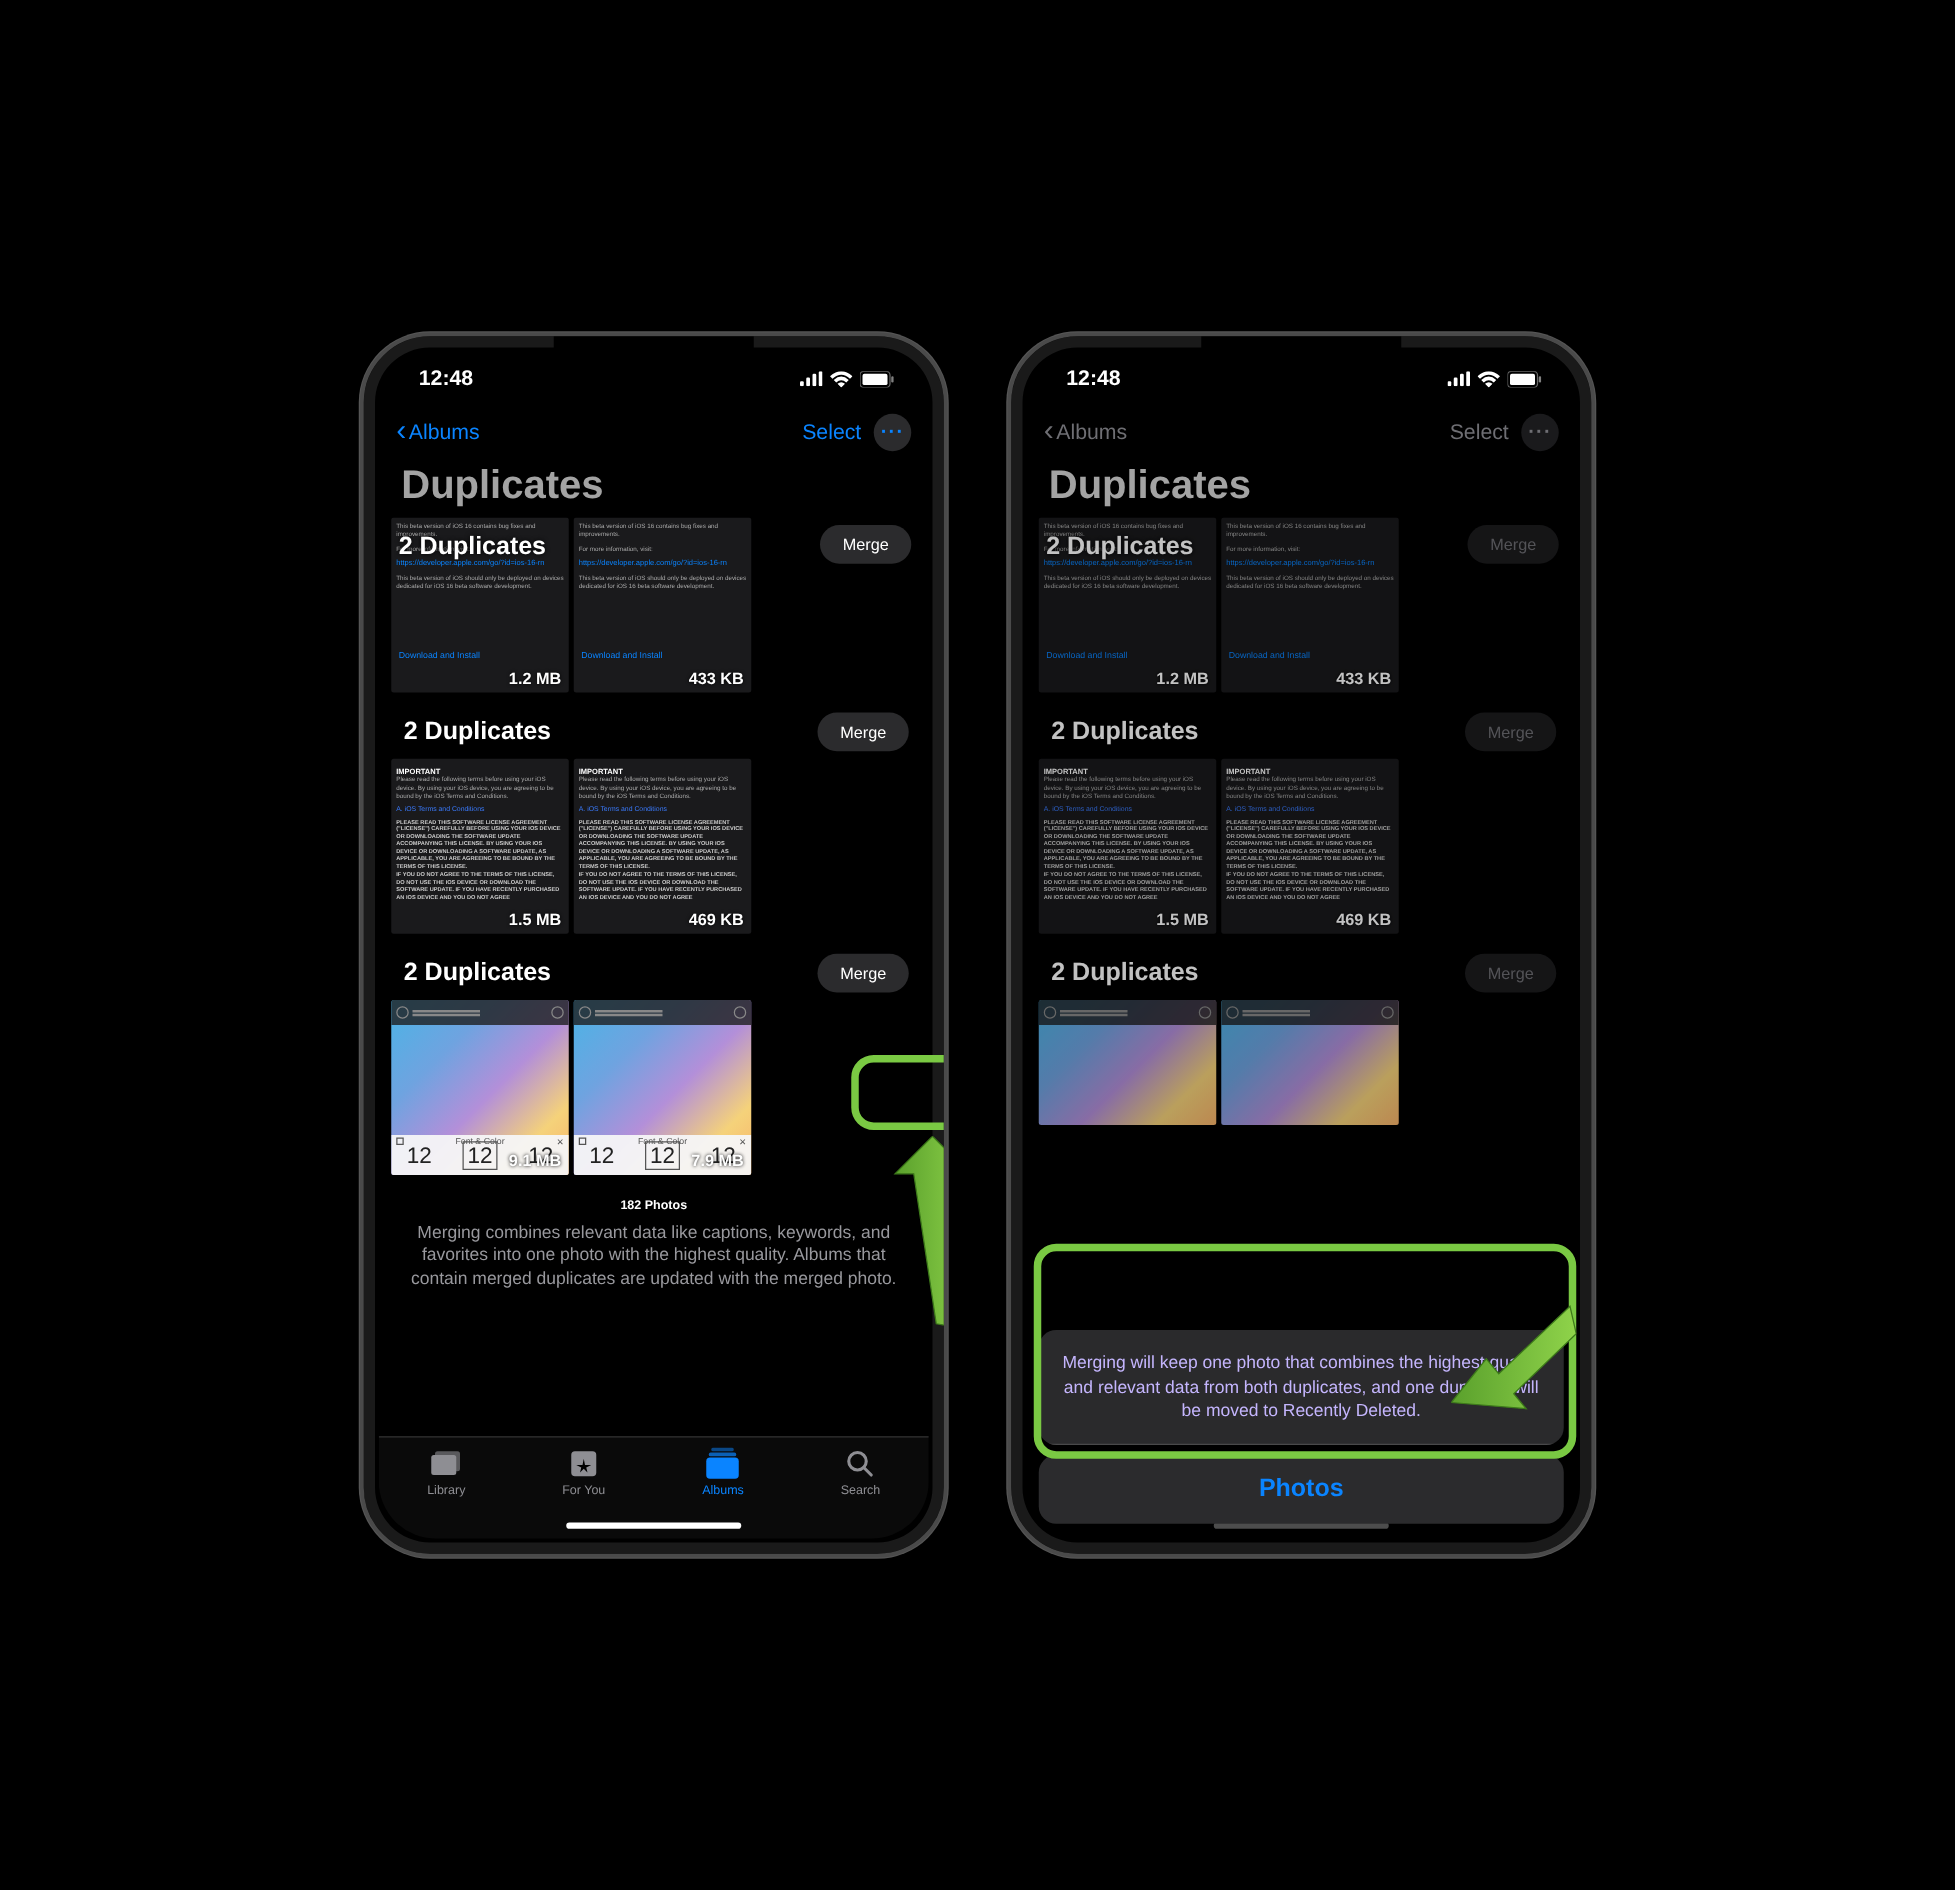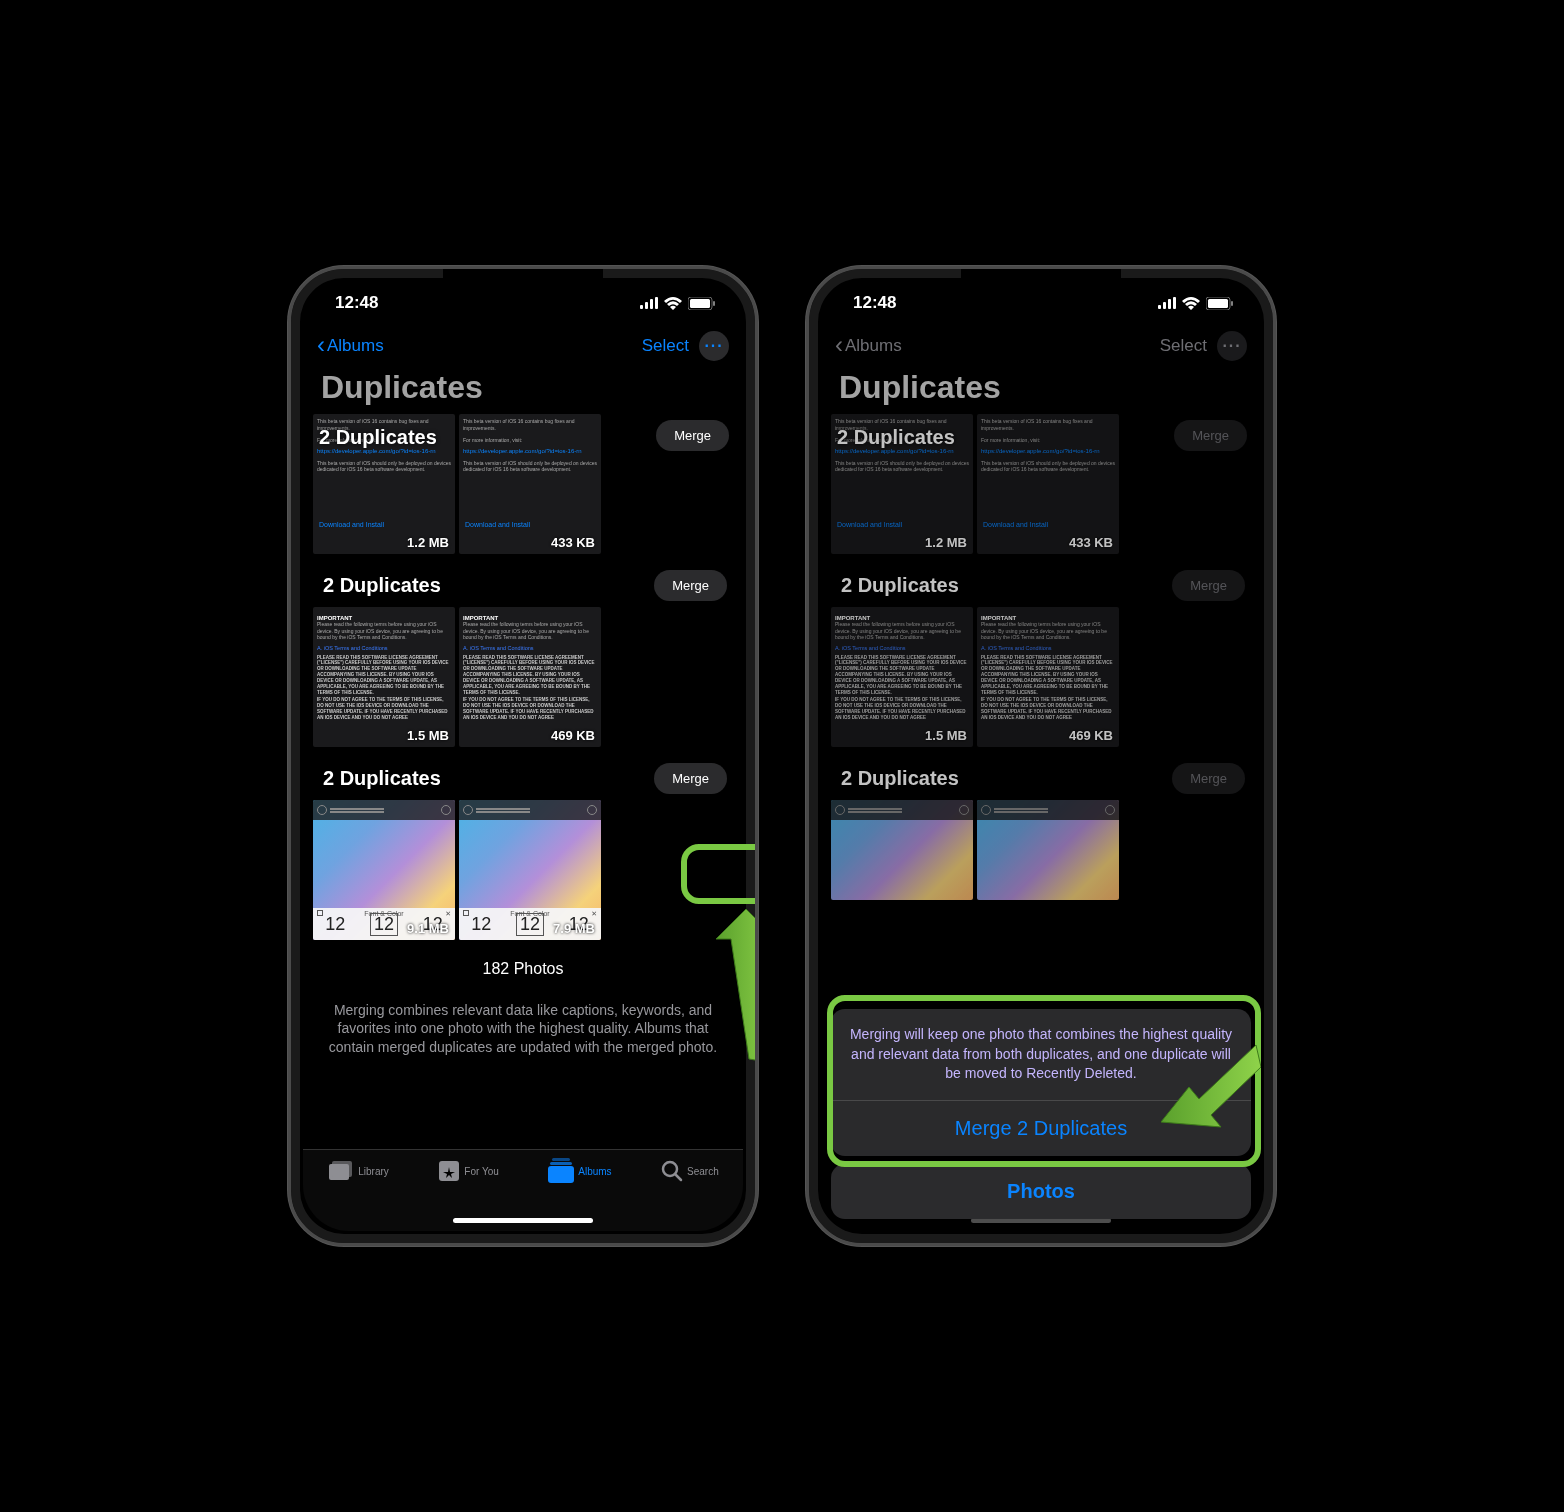"182 Photos" .footer-block .photo-count { font-size: 16px -> 10px; font-weight: 400 -> 700; margin-bottom: 21px -> 4px }
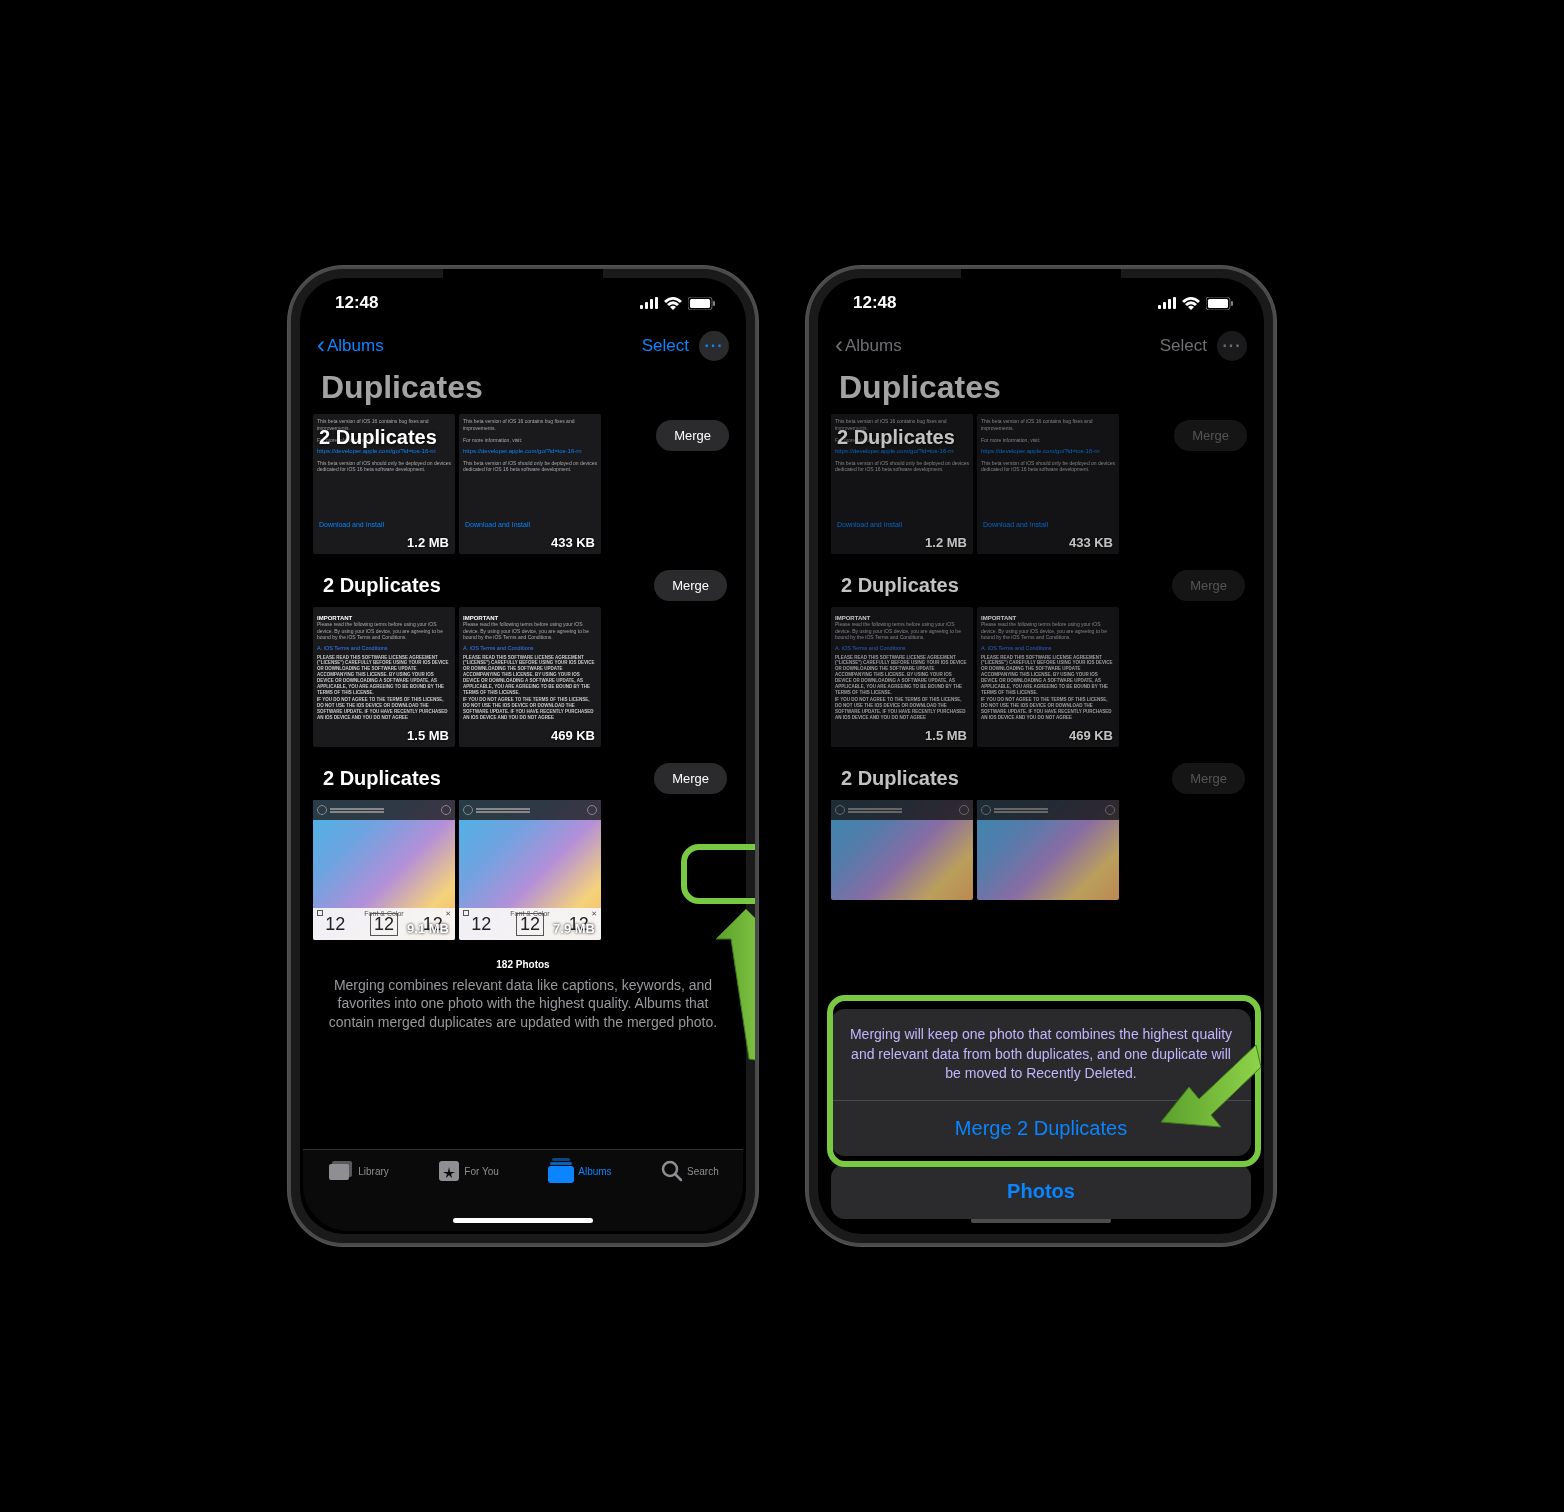"Merge 2 Duplicates" div.sheet-action { html: <div>Merge 2 Duplicates</div> -> none }
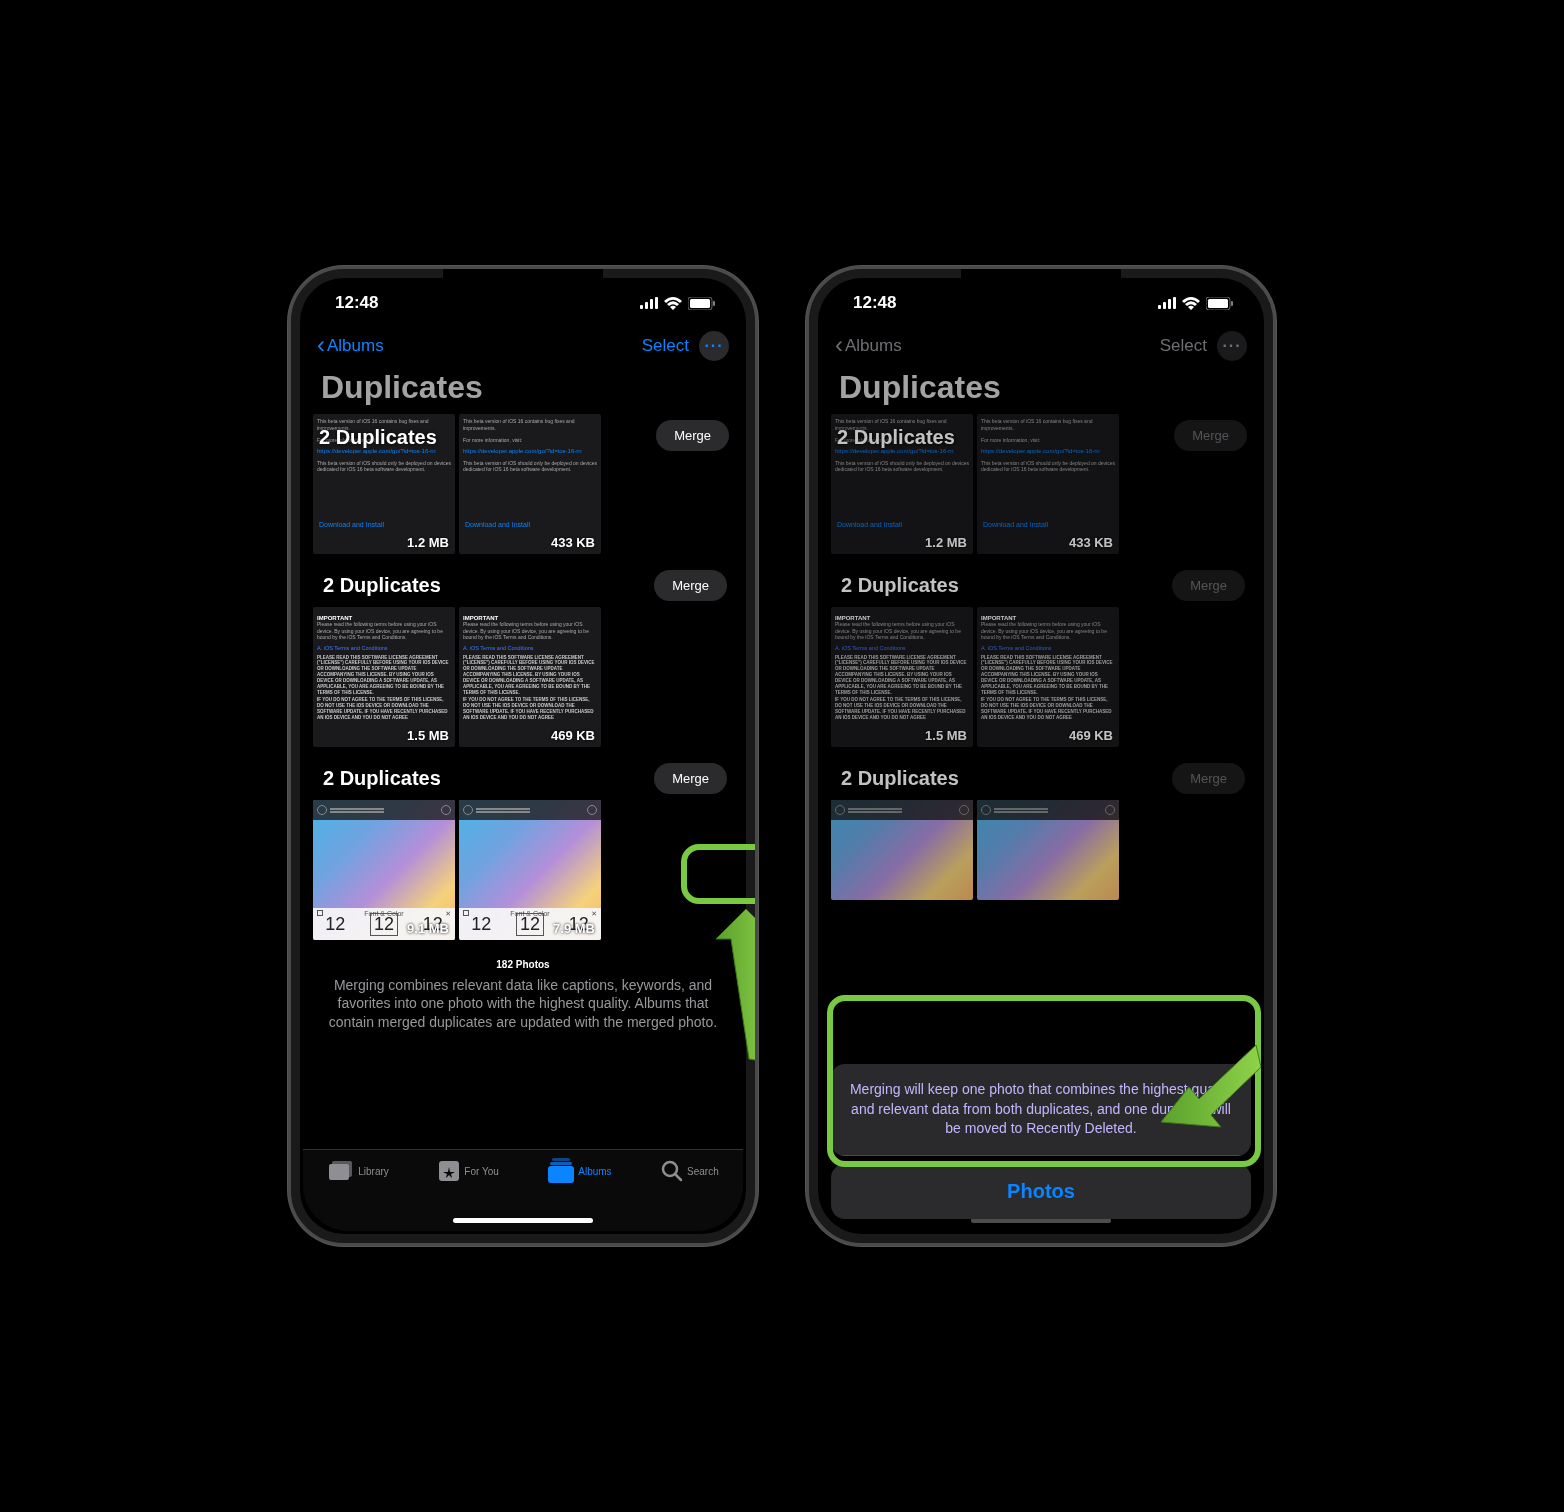"Library" .tab { flex-direction: row -> column }
